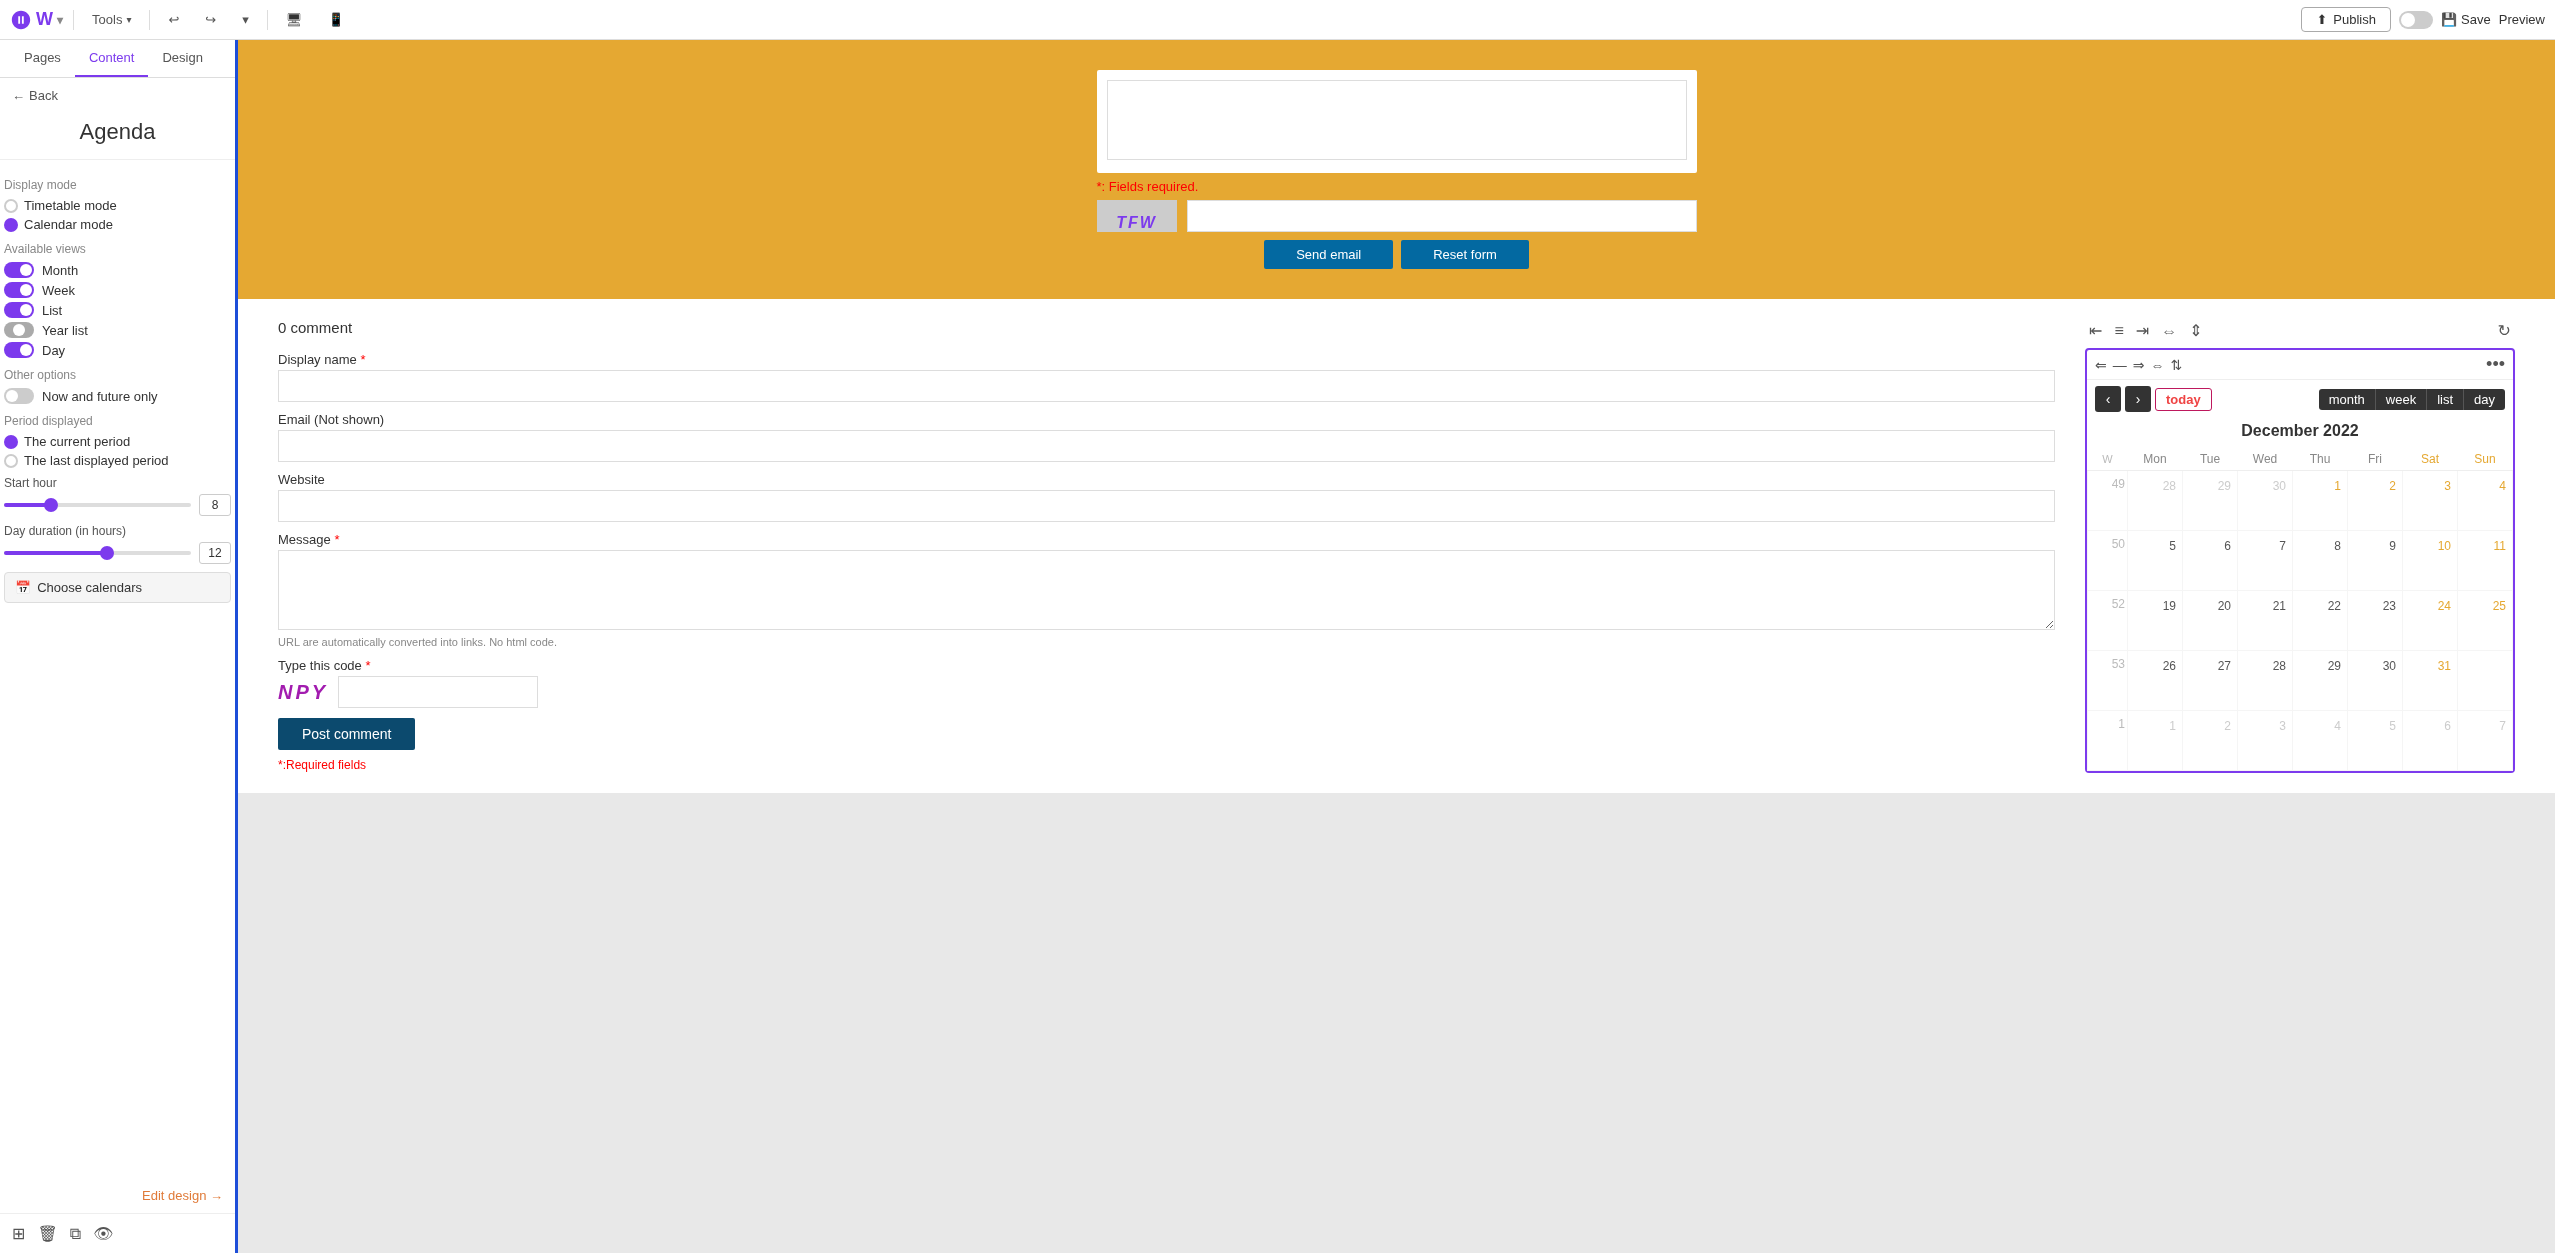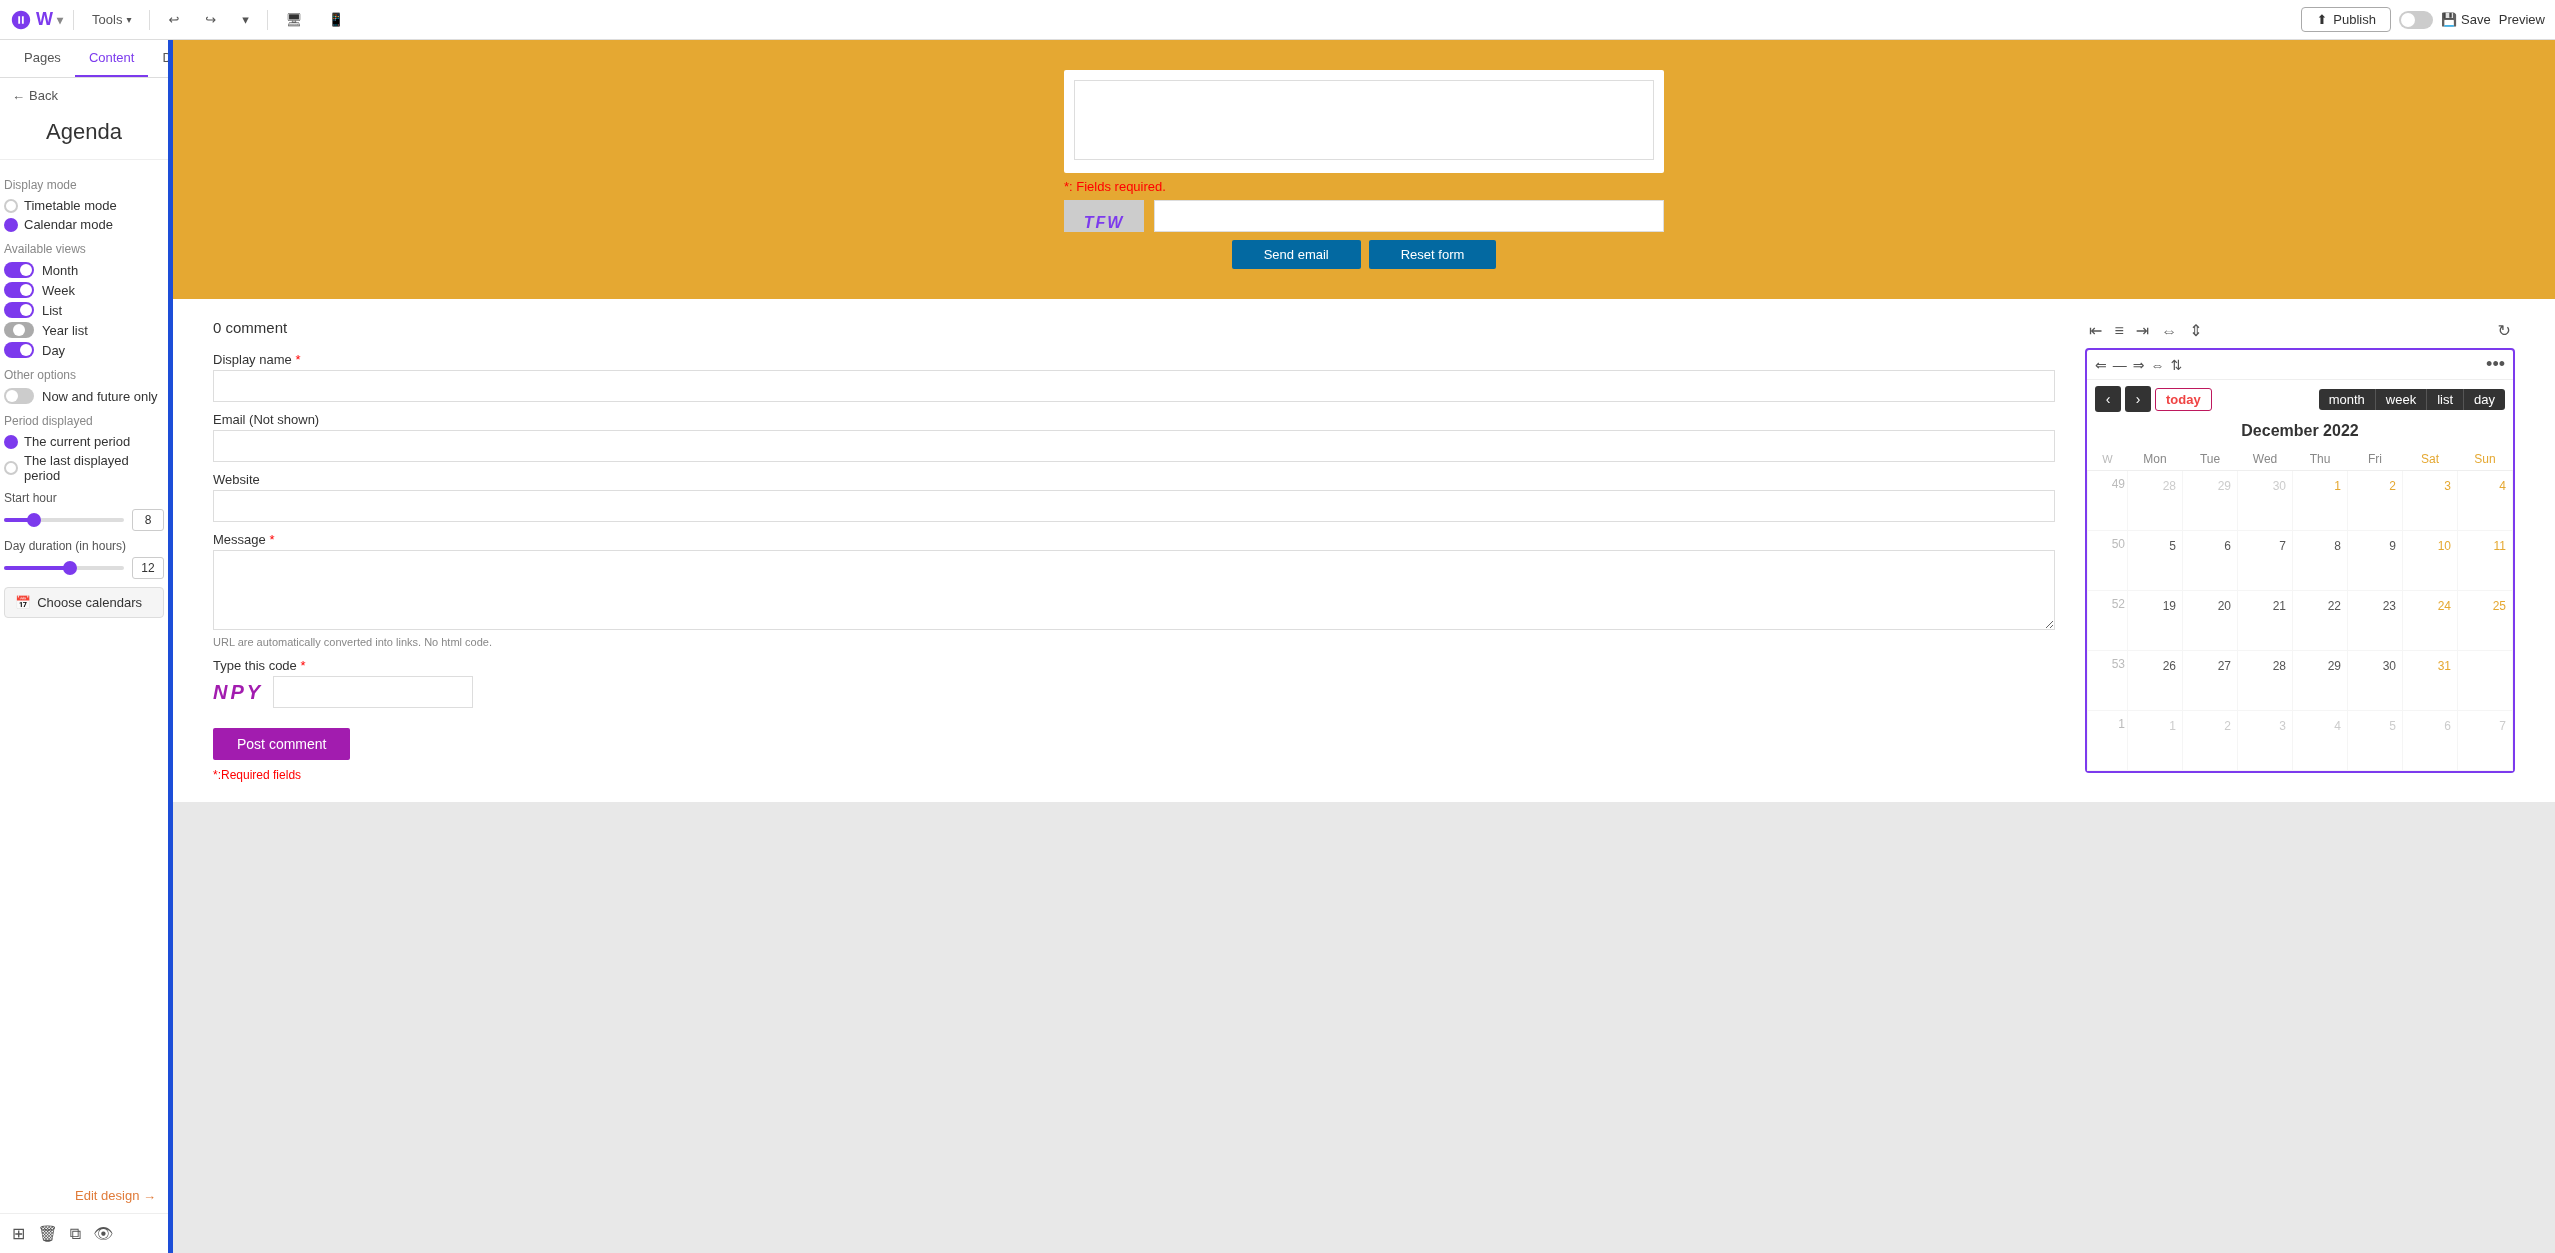"Pages" .sidebar { border-right: 5px solid #1d4ed8 -> 3px solid #1d4ed8; width: 173px -> 238px }
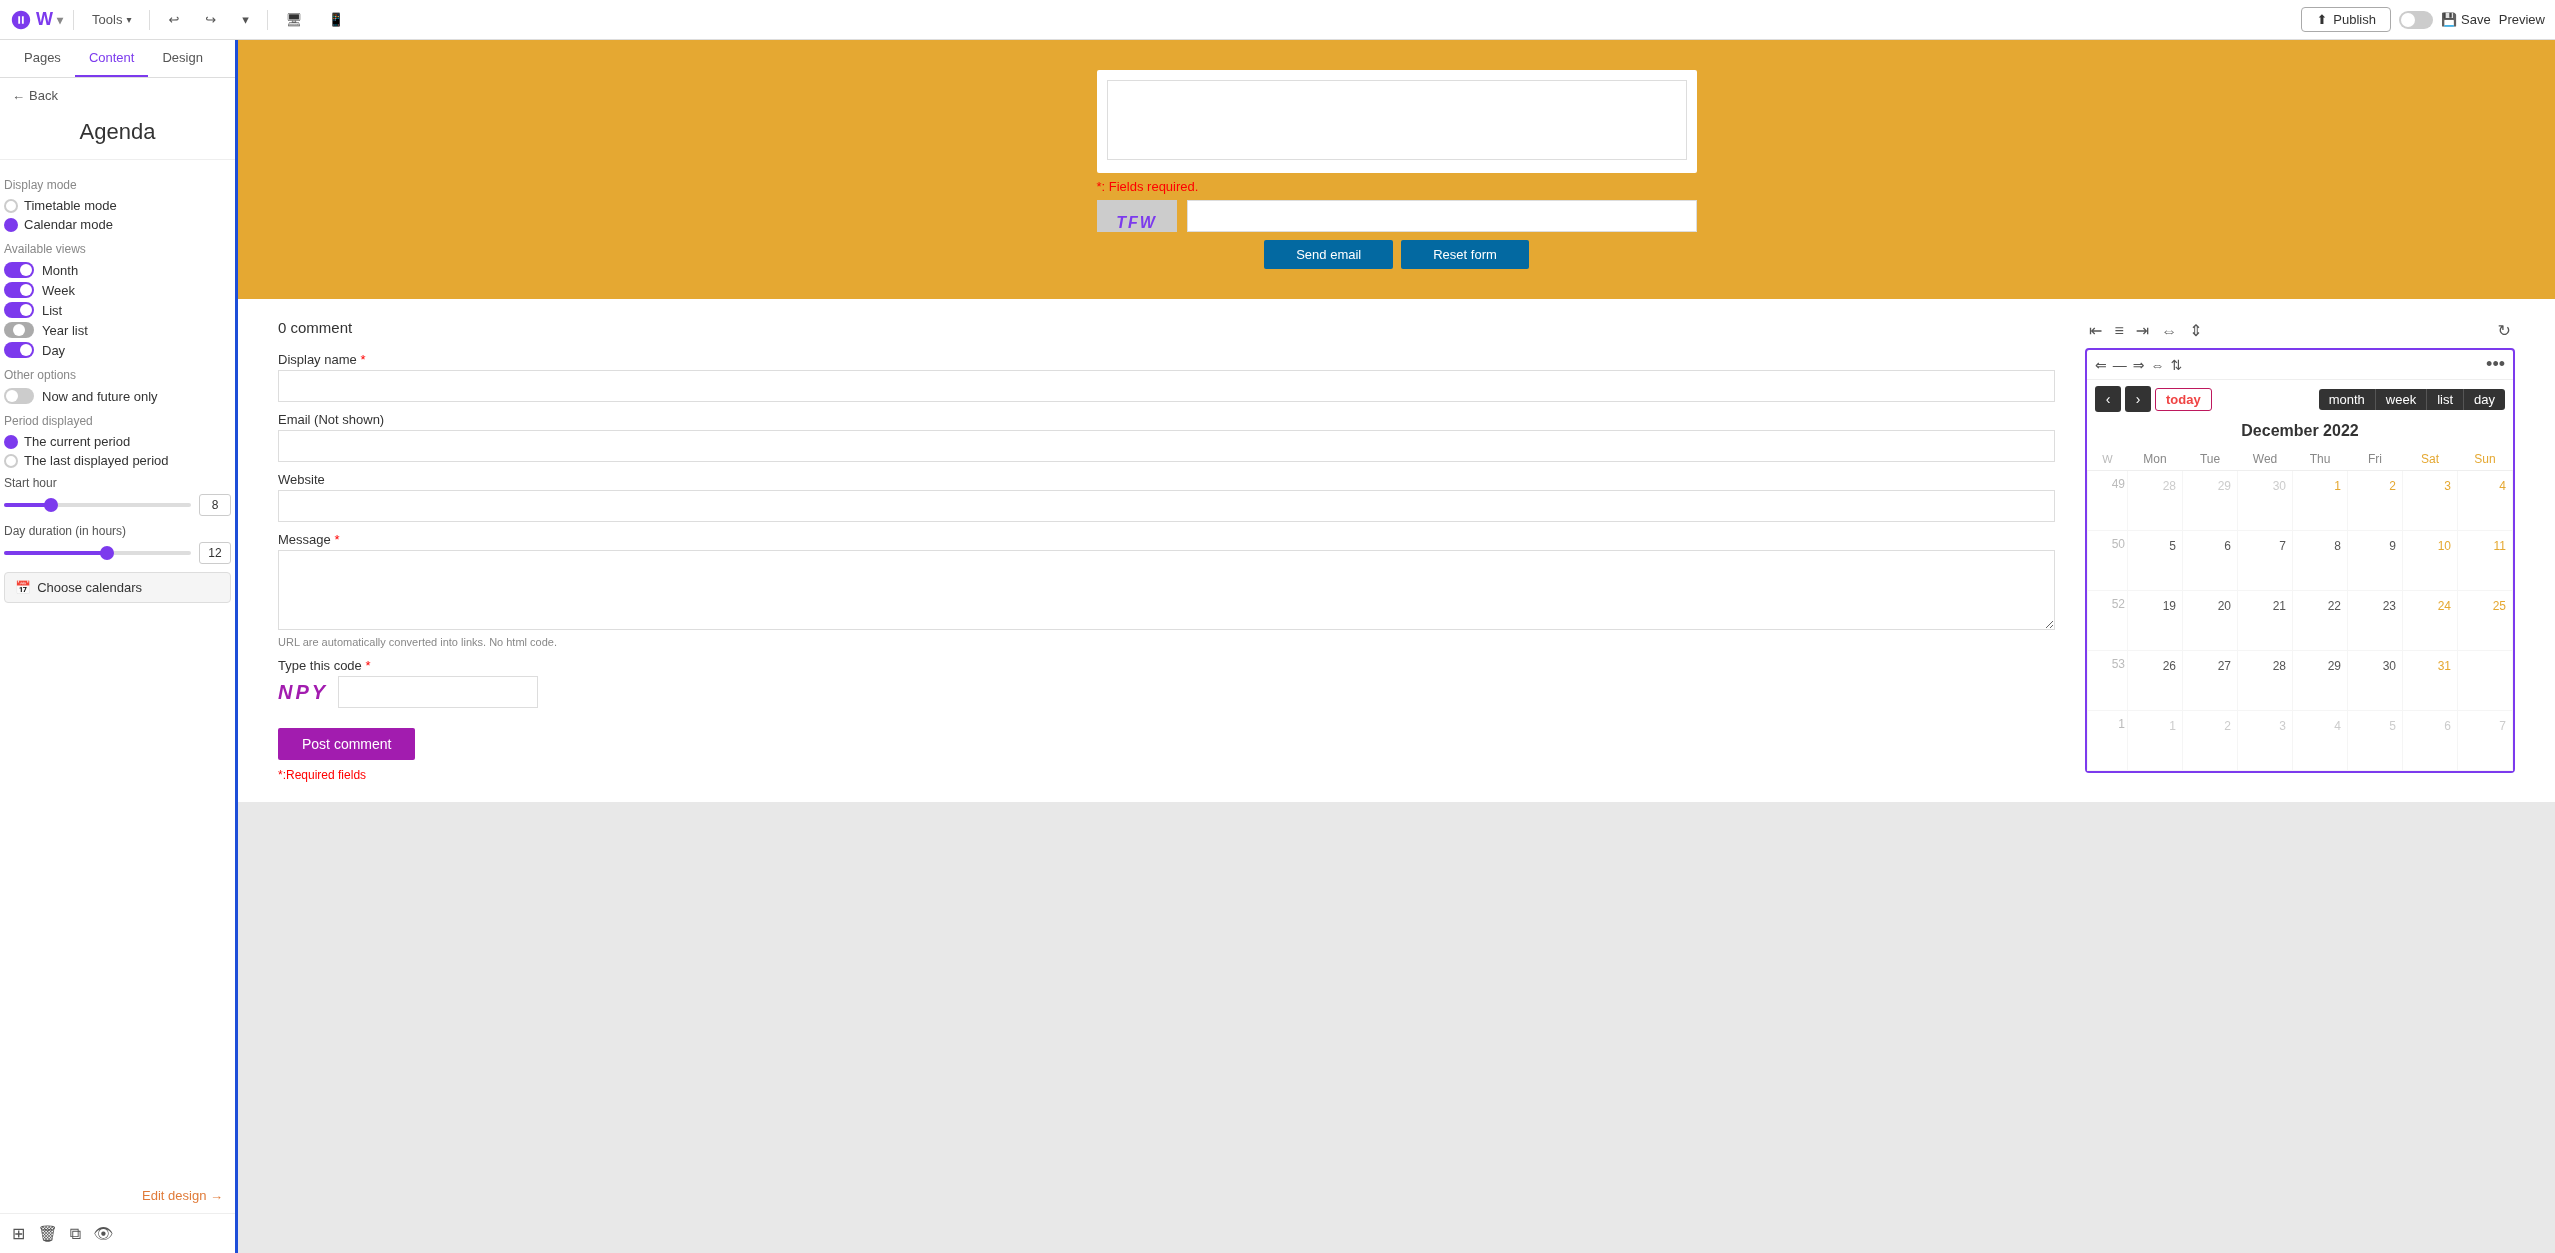"Post comment" .post-comment-btn { background: #a21caf -> #0c4a6e; margin-top: 10px -> none }
